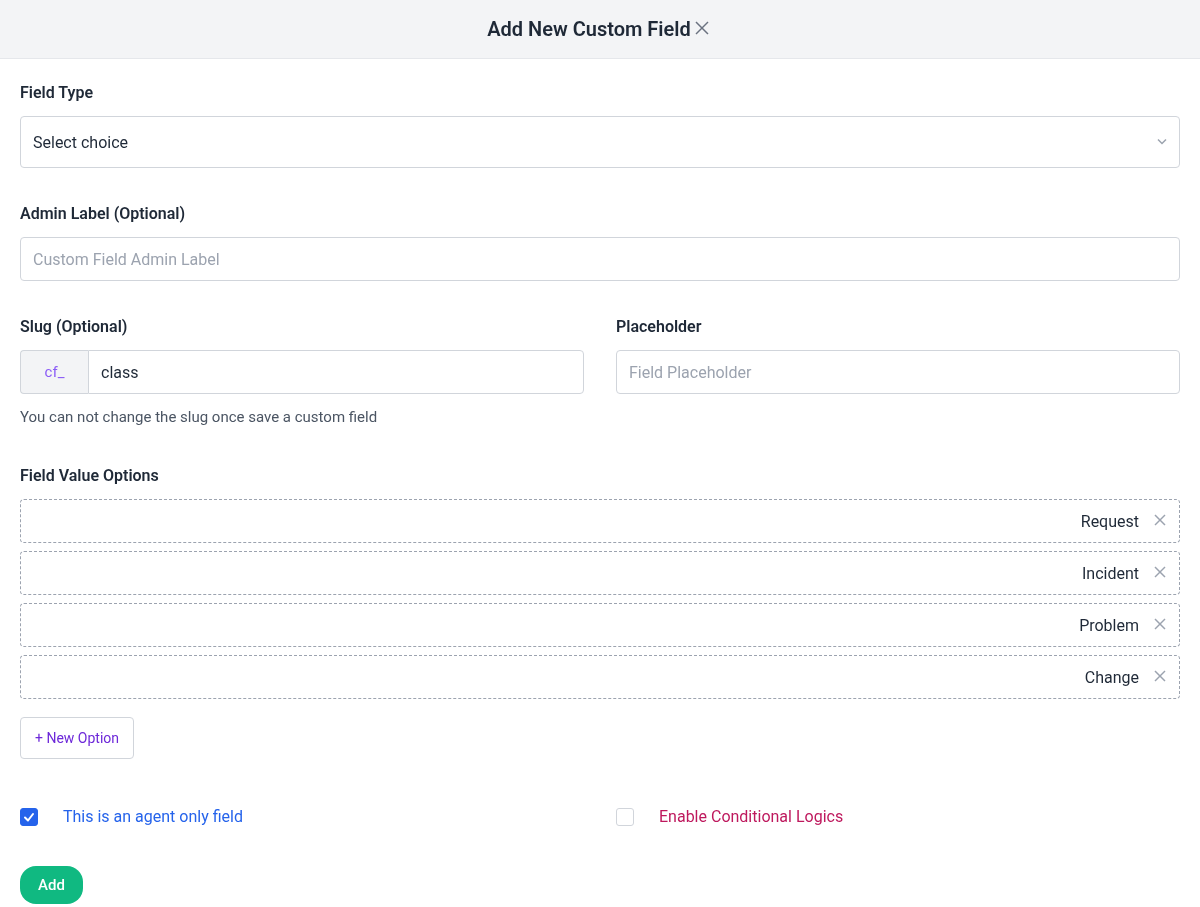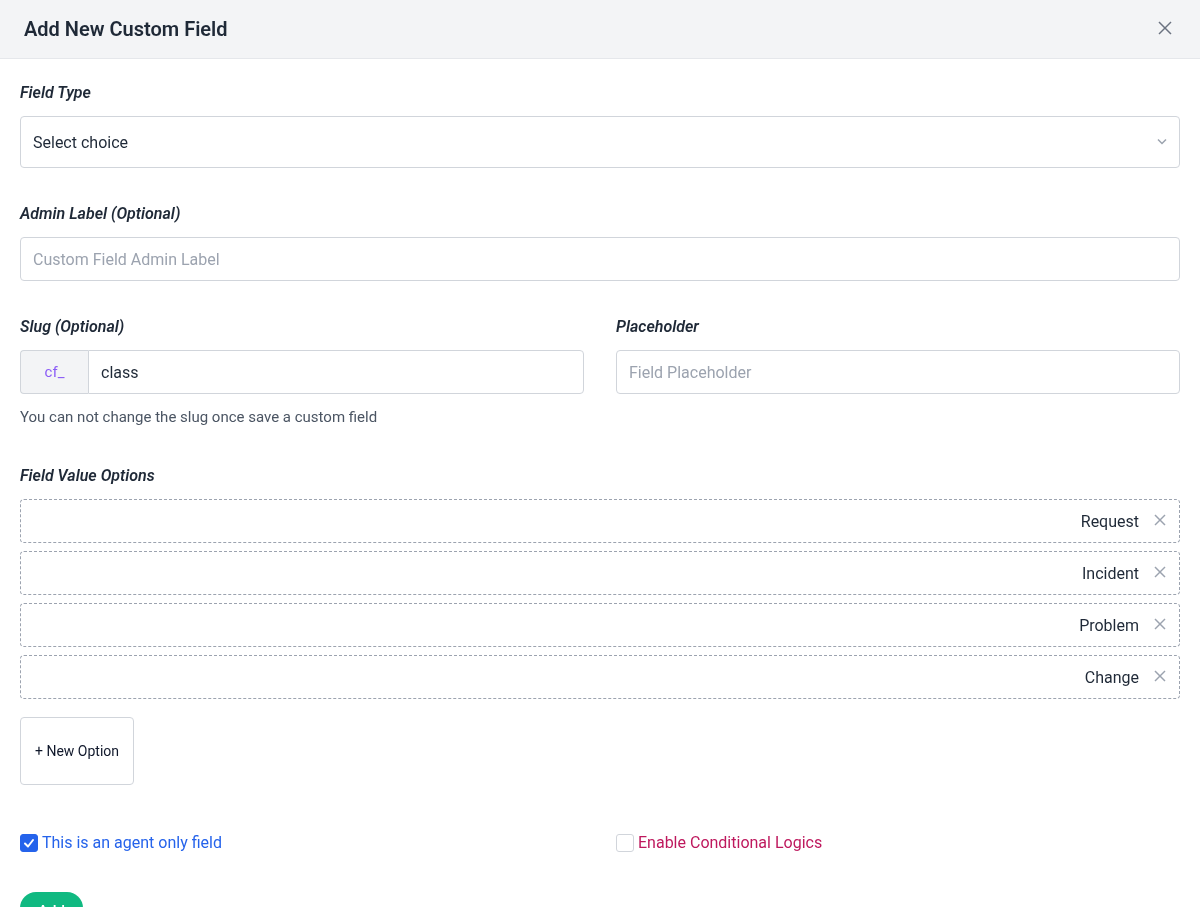"Add New Custom Field" .modal-header { justify-content: space-between -> center }
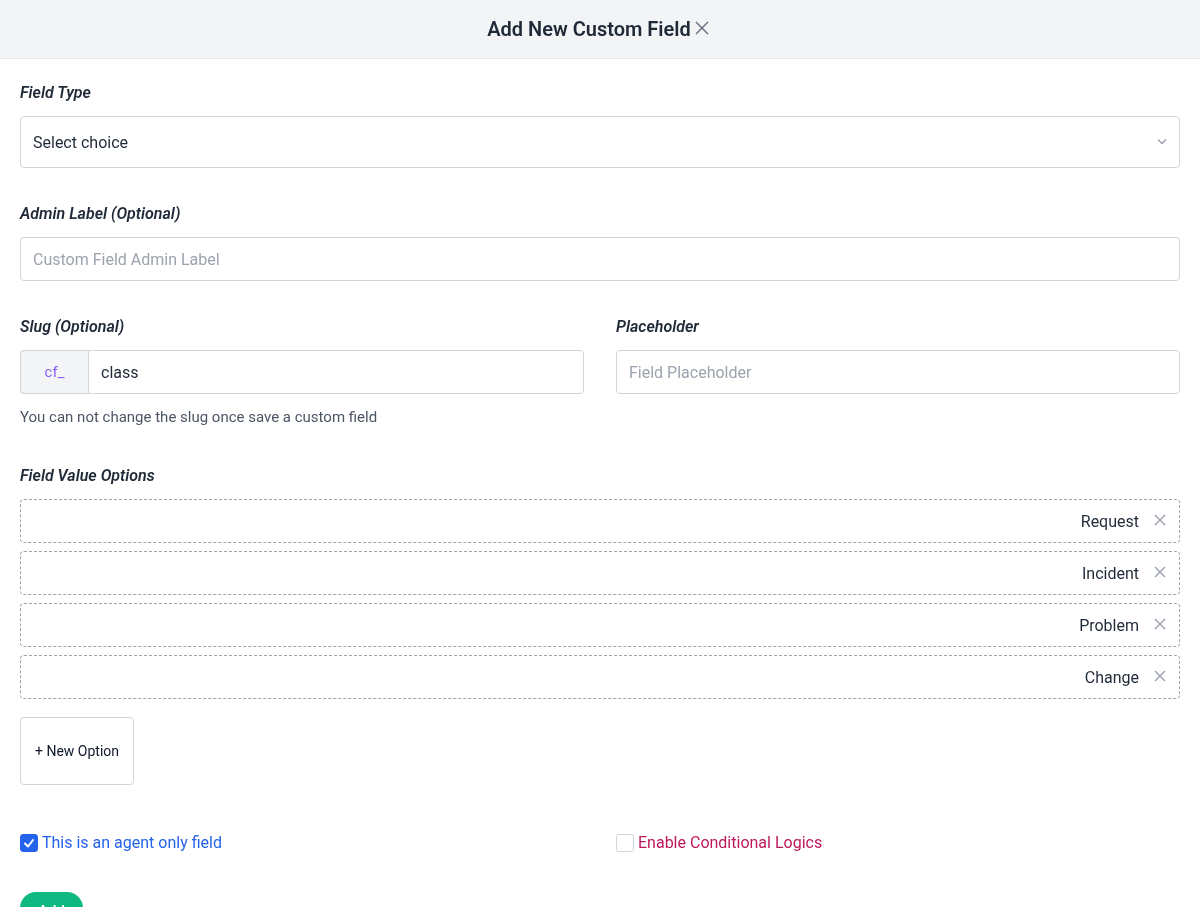"Field Type" .section-label { font-style: italic -> none }
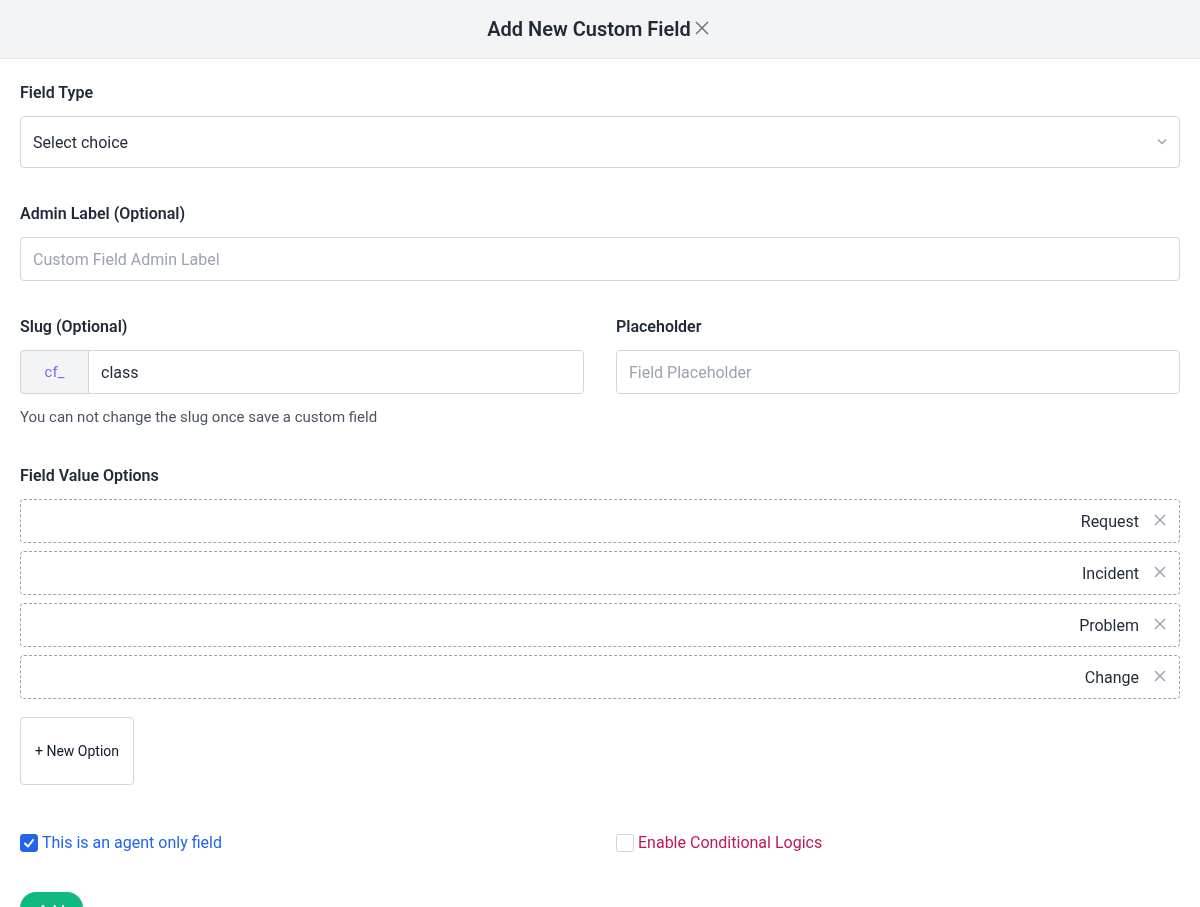"+ New Option" .new-option-btn { color: #0f172a -> #6d28d9; padding: 25px 14px -> 12px 14px }
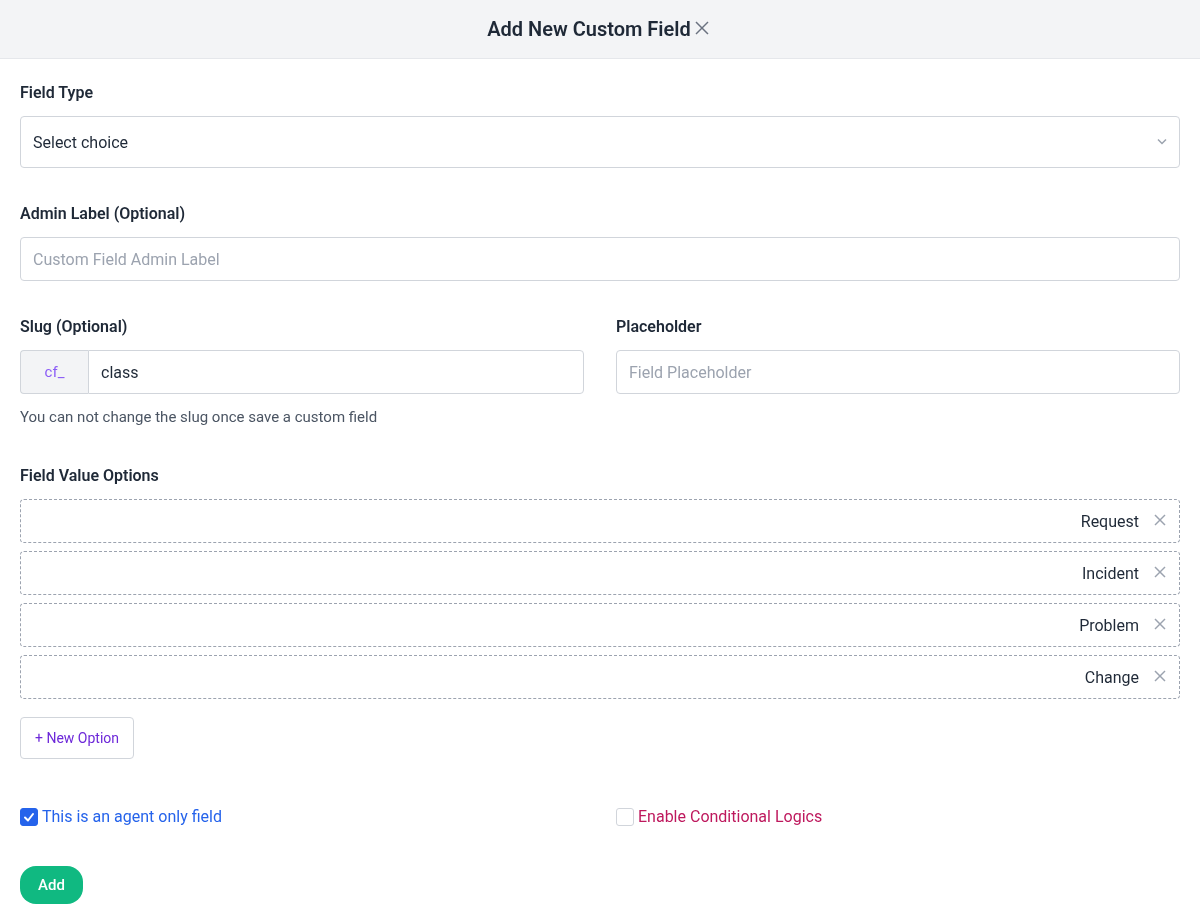"This is an agent only" .checkbox-block { gap: 4px -> 25px }
